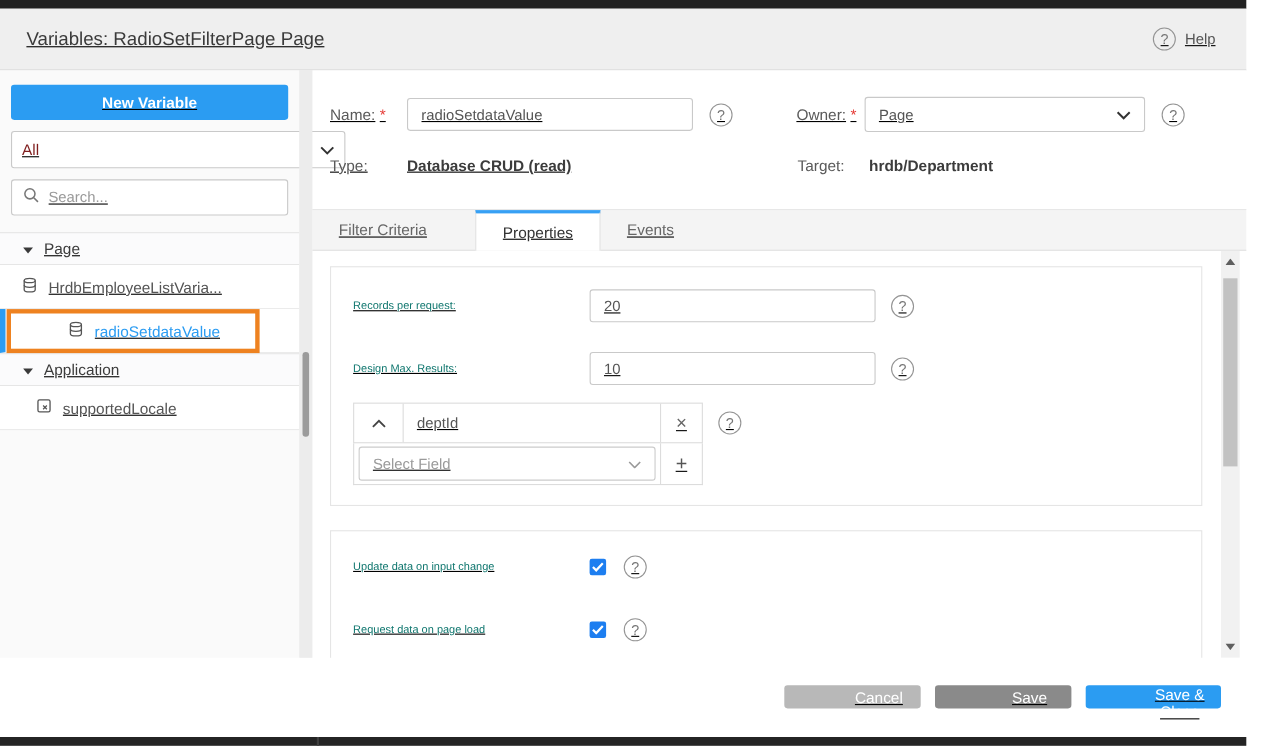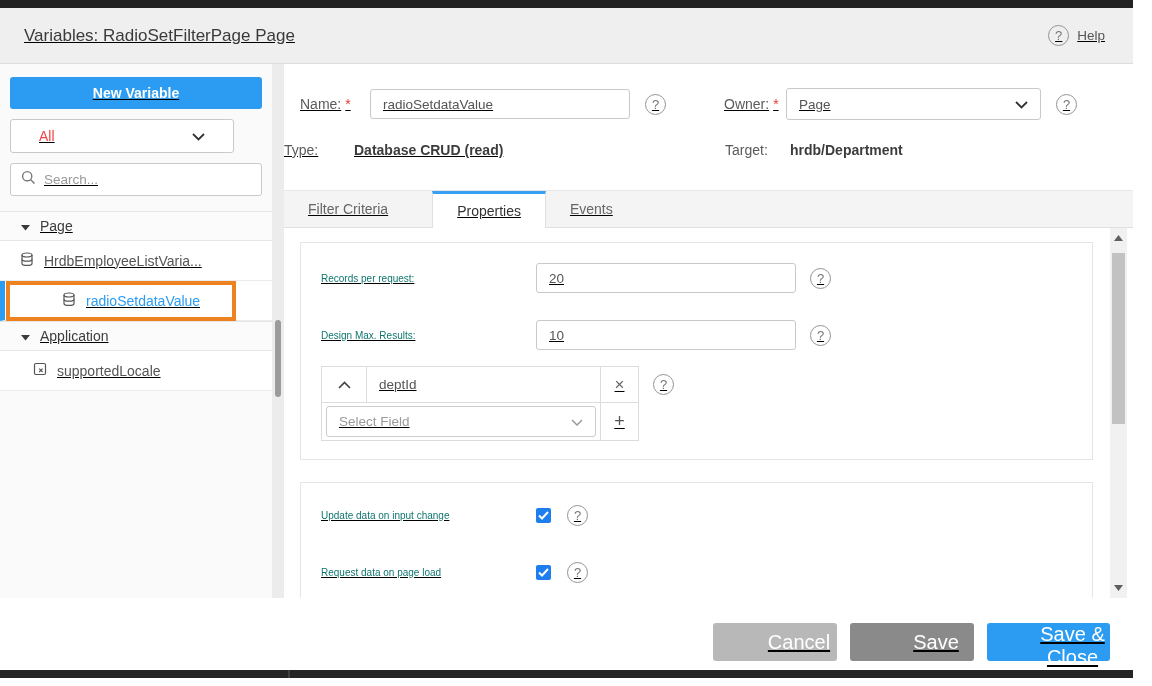"All" .selbox { color: #ef4444 -> #7f1d1d; padding: 0 28px -> 0 9px; width: 224px -> 304px }
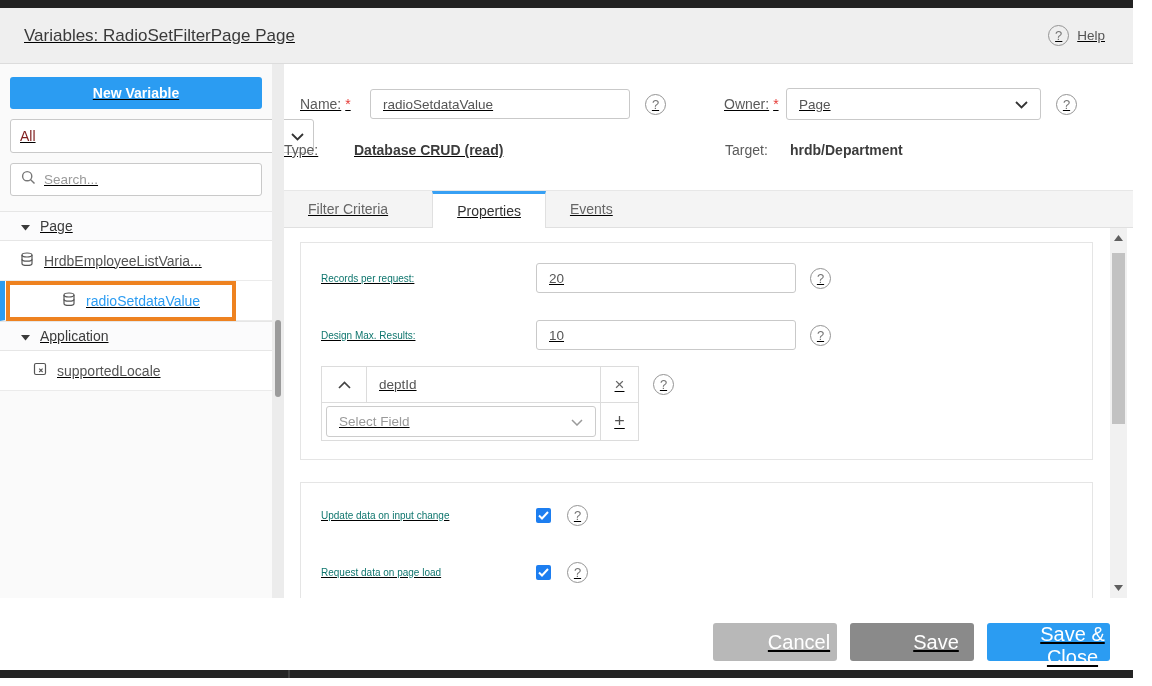"Type:" .form-row2 { padding-left: none -> 16px }
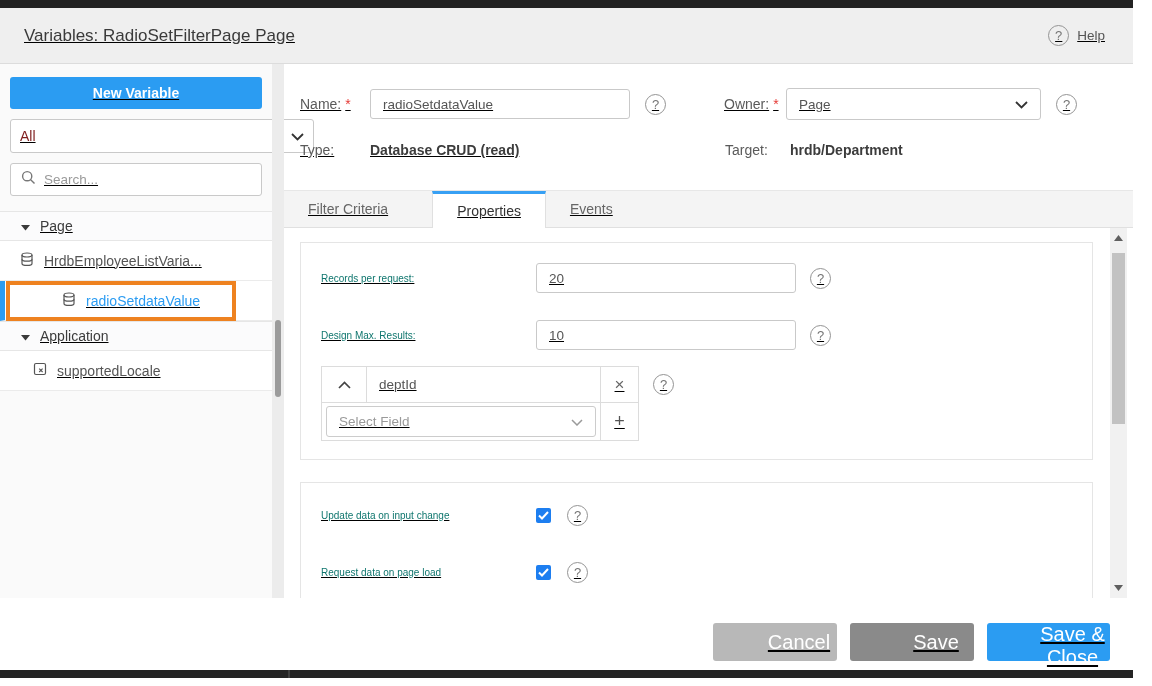"Cancel" .fbtn { font-size: 20px -> 14px; height: 38px -> 21px }
